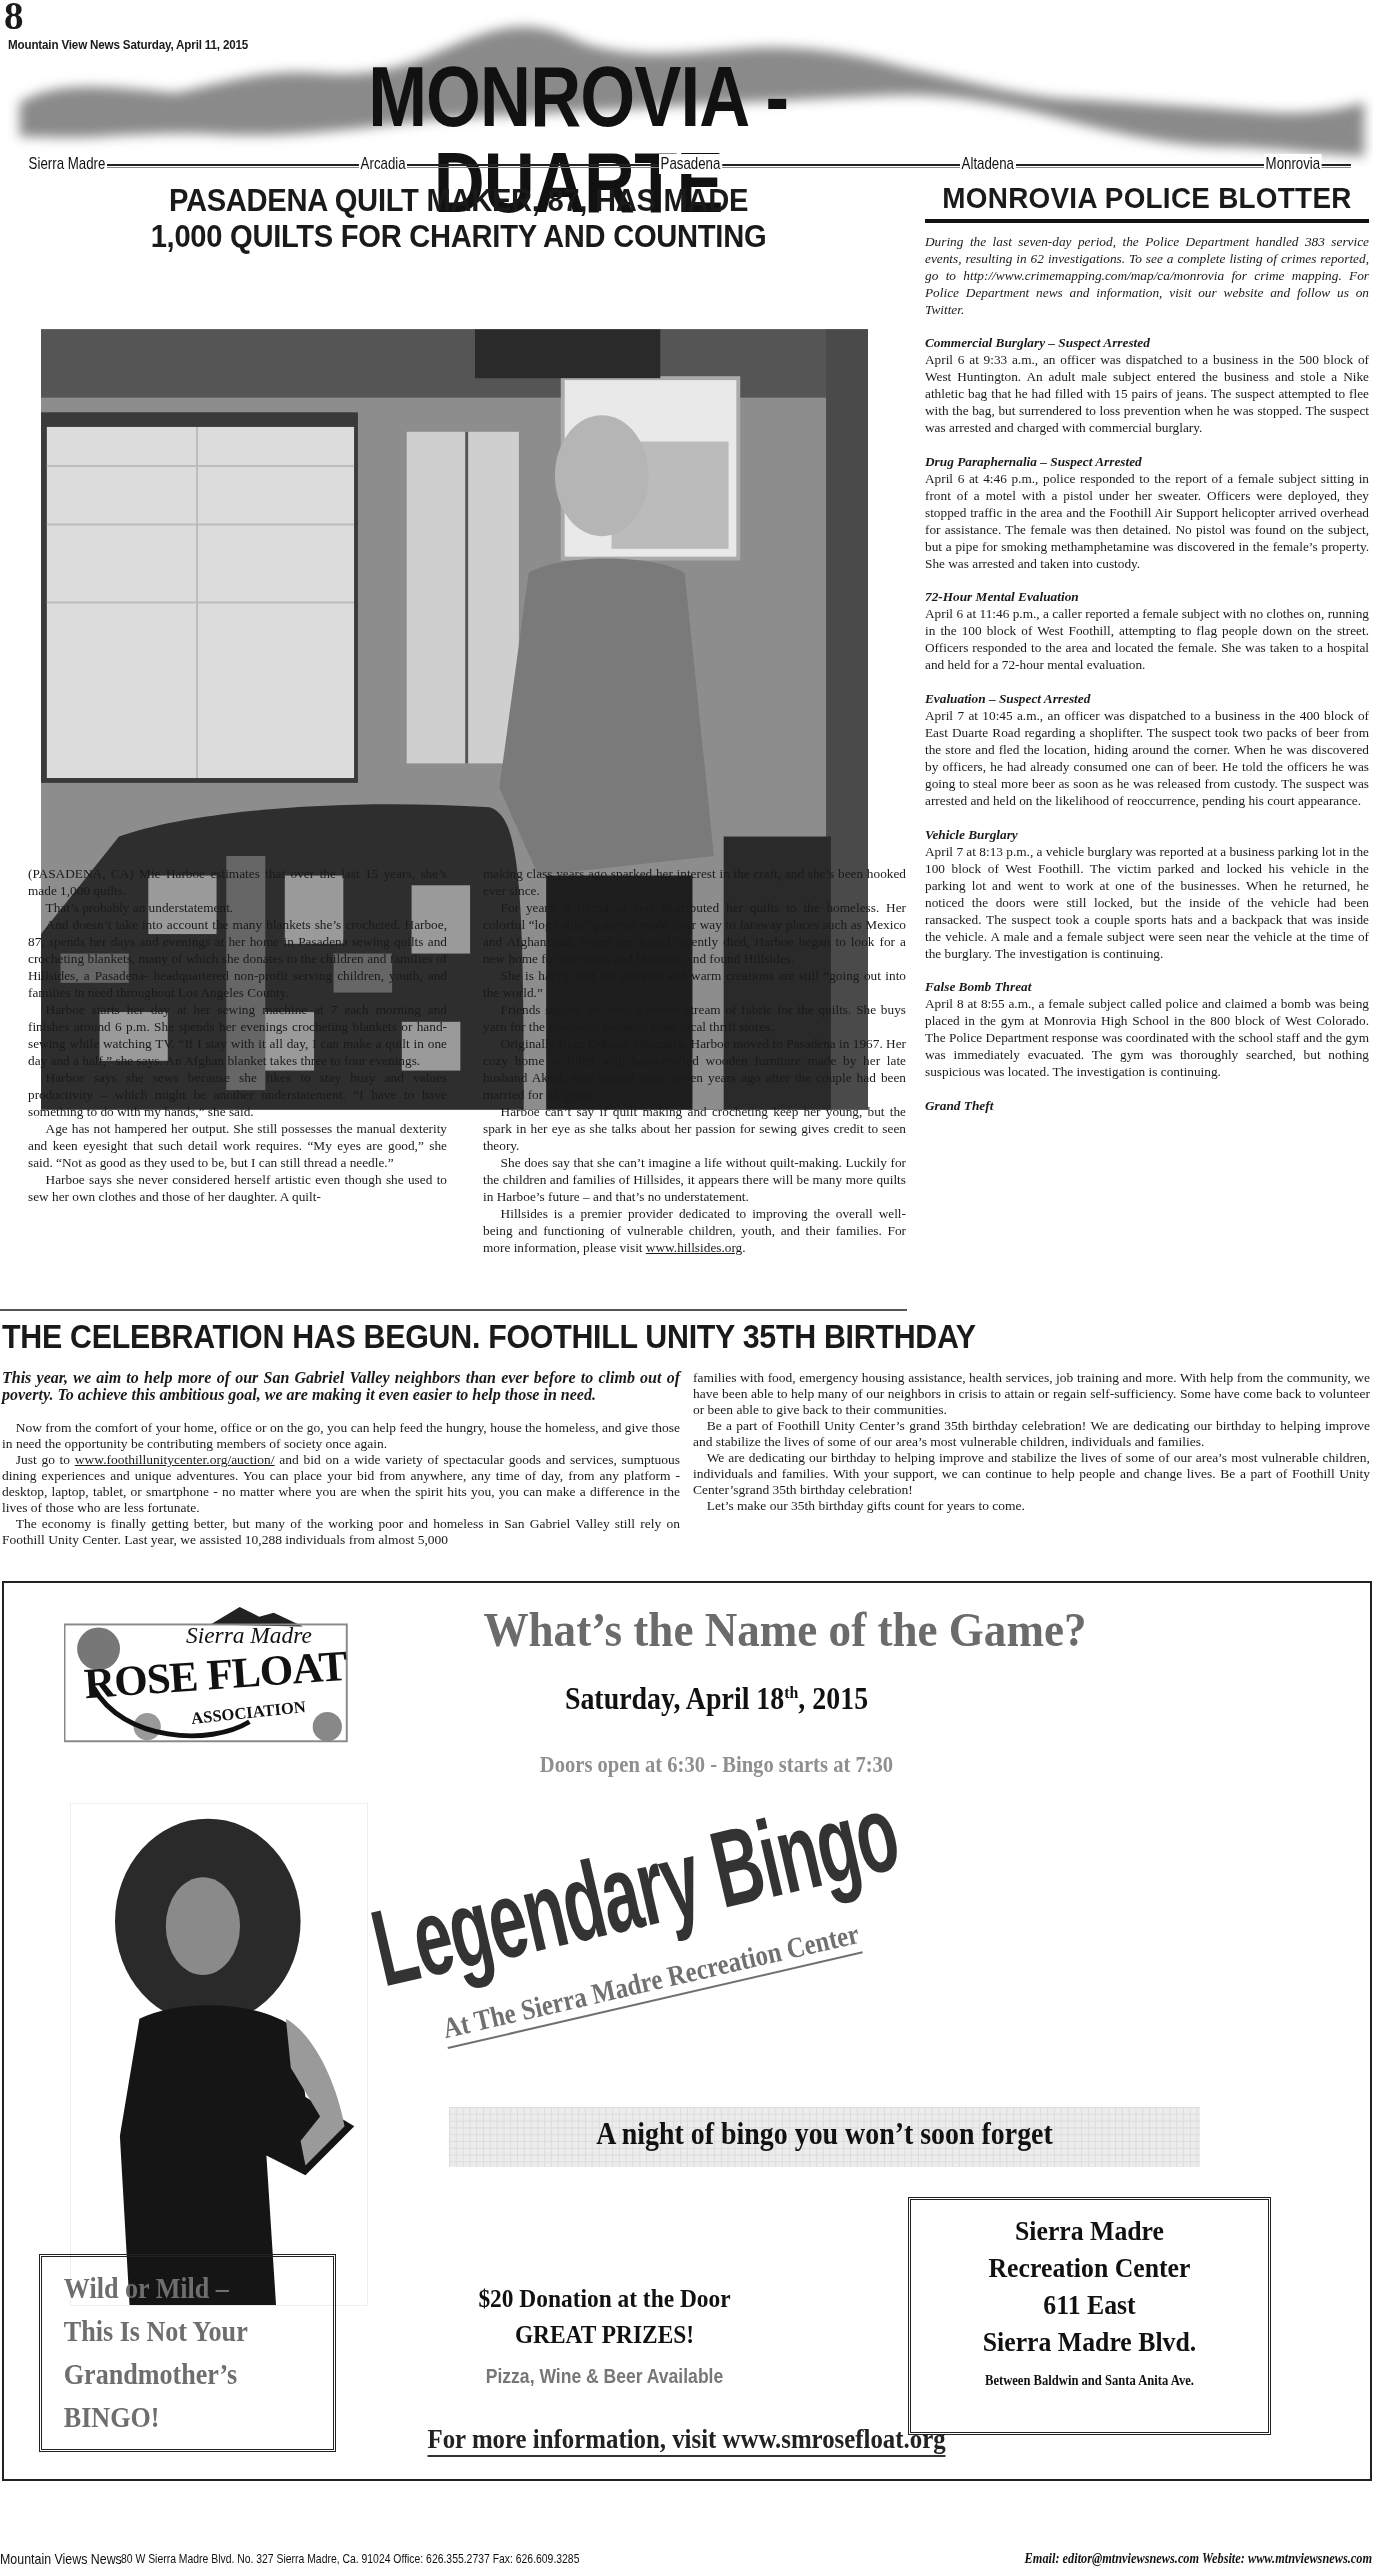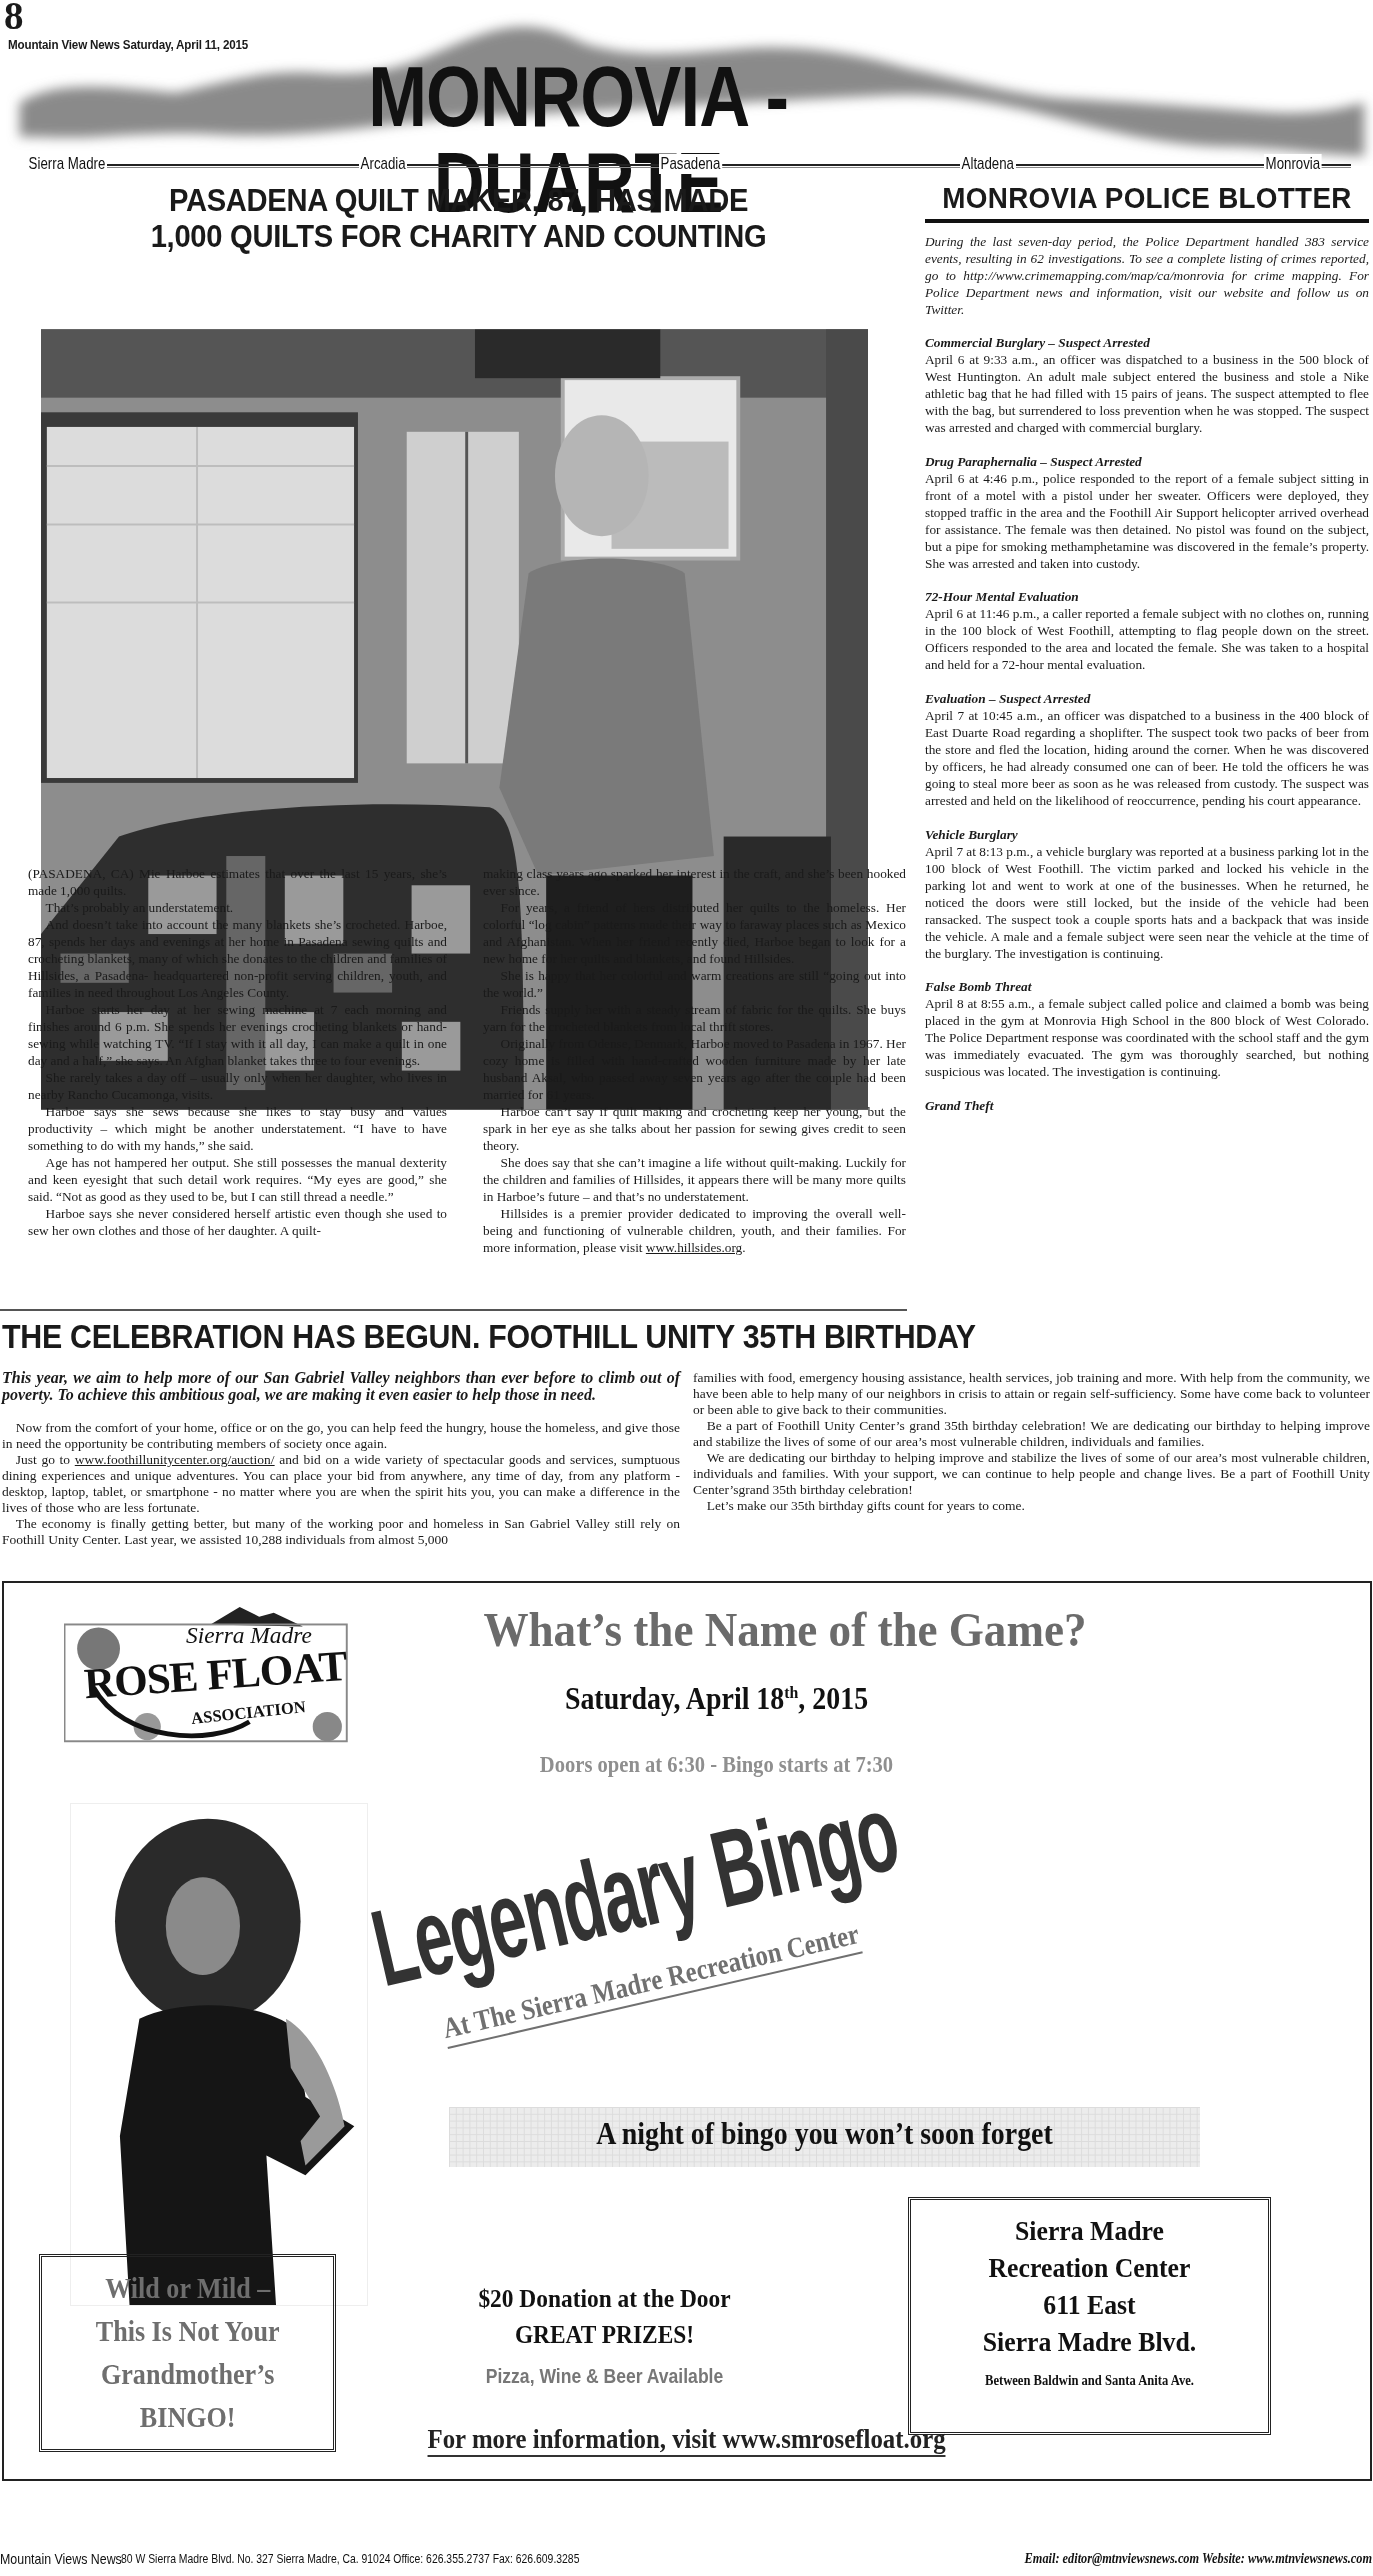"She rarely takes a day" p { html: <p>She rarely takes a day off – usually only when her daughter, who lives in nearby Rancho Cucamonga, visits.</p> -> none }
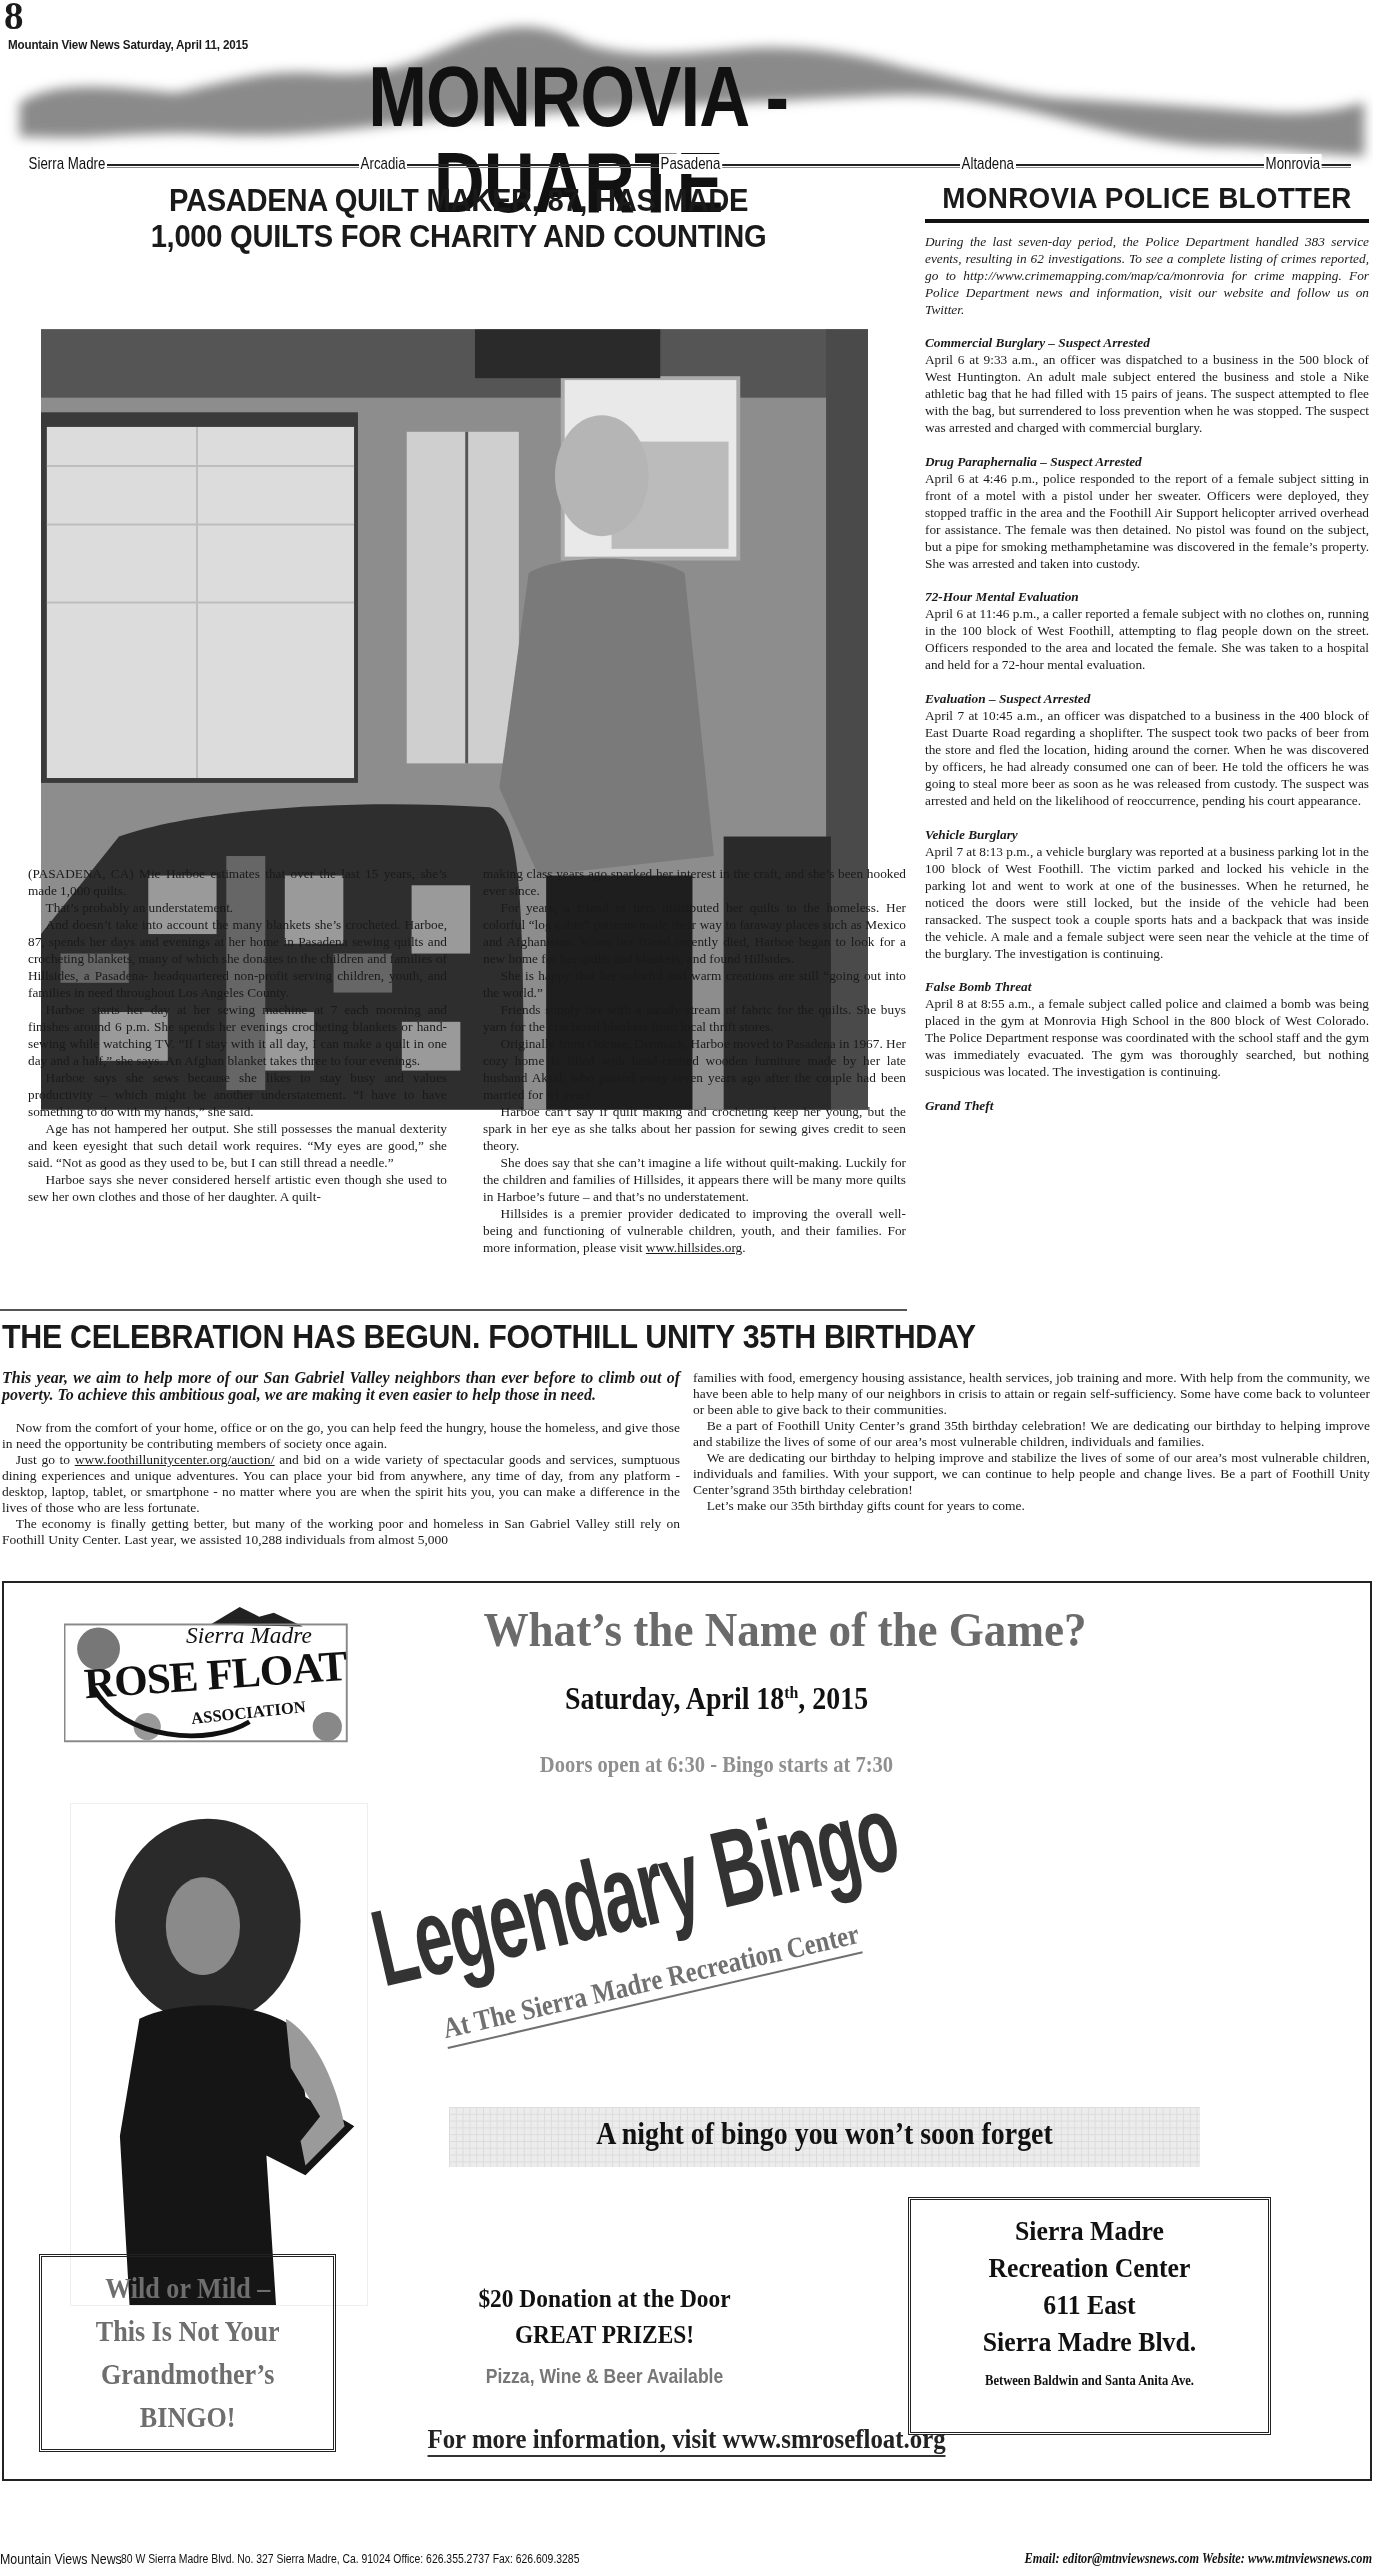"Wild or Mild –" .ad-wild { text-align: center -> none }
